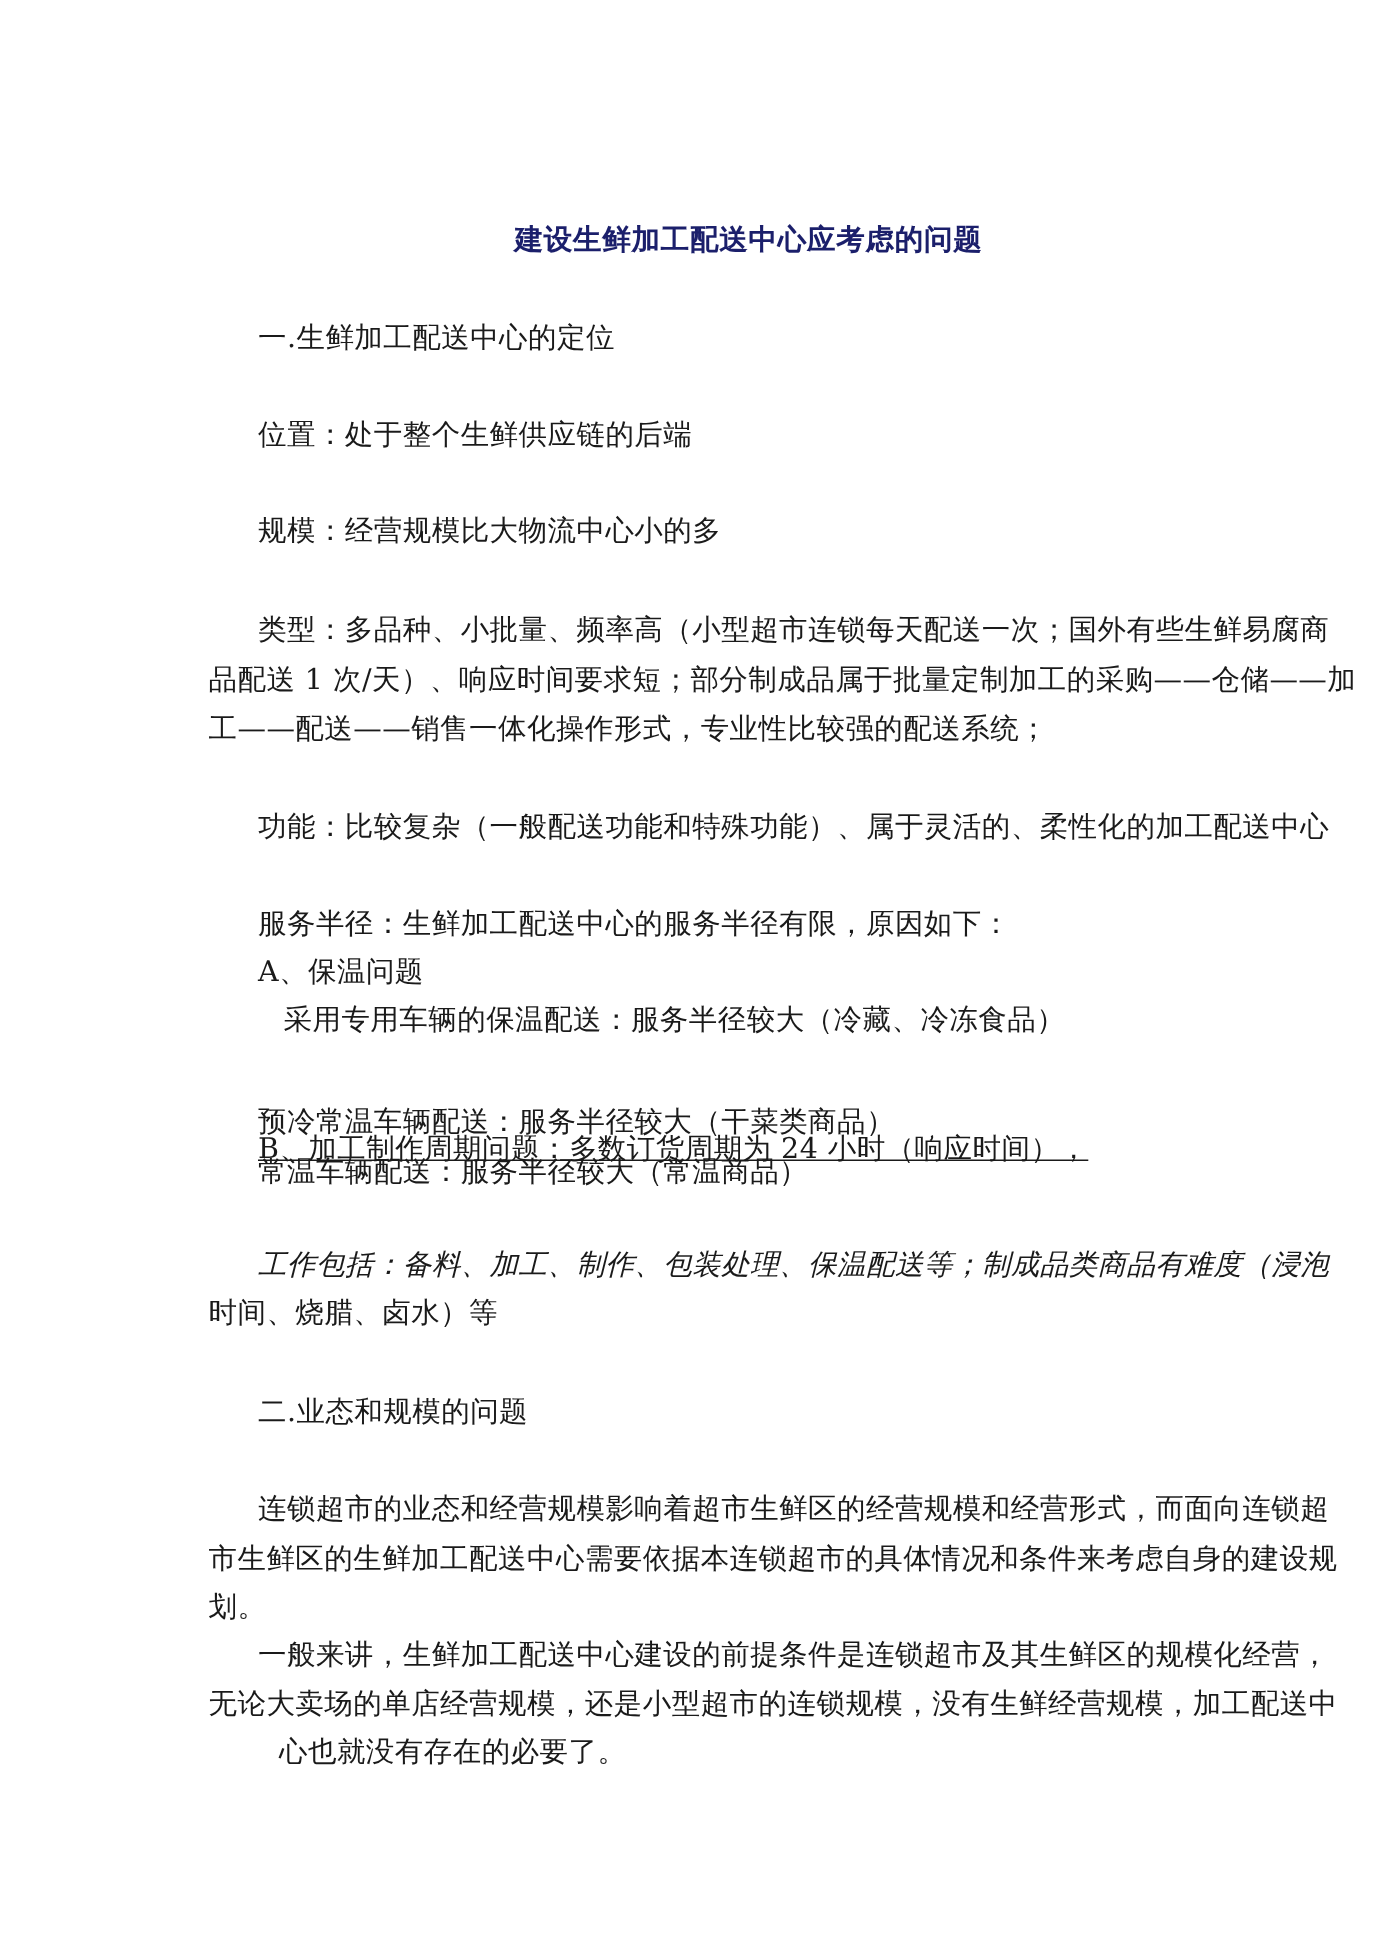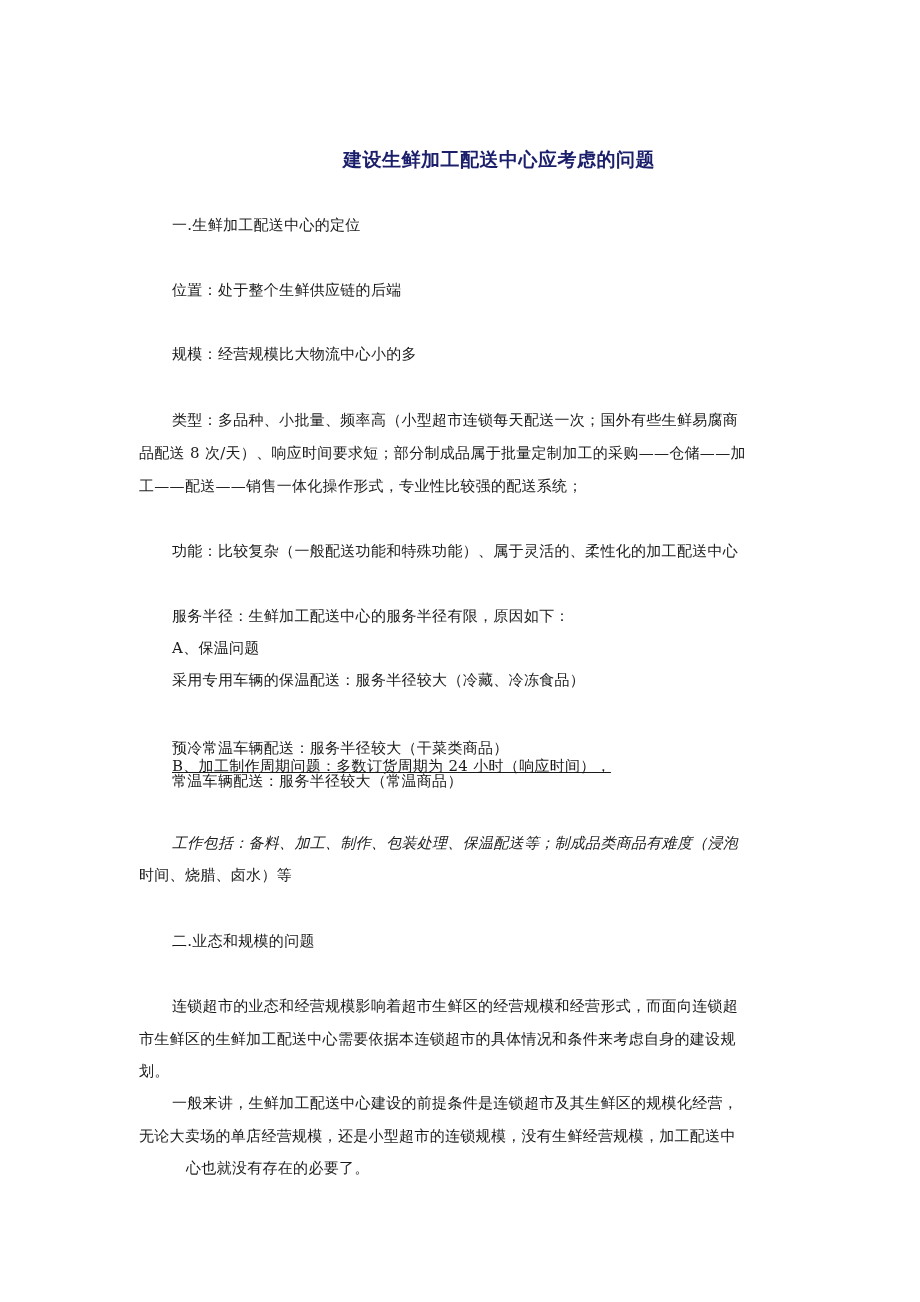"一.生鲜加工配送中心的定位" .line { font-size: 15px -> 19px }
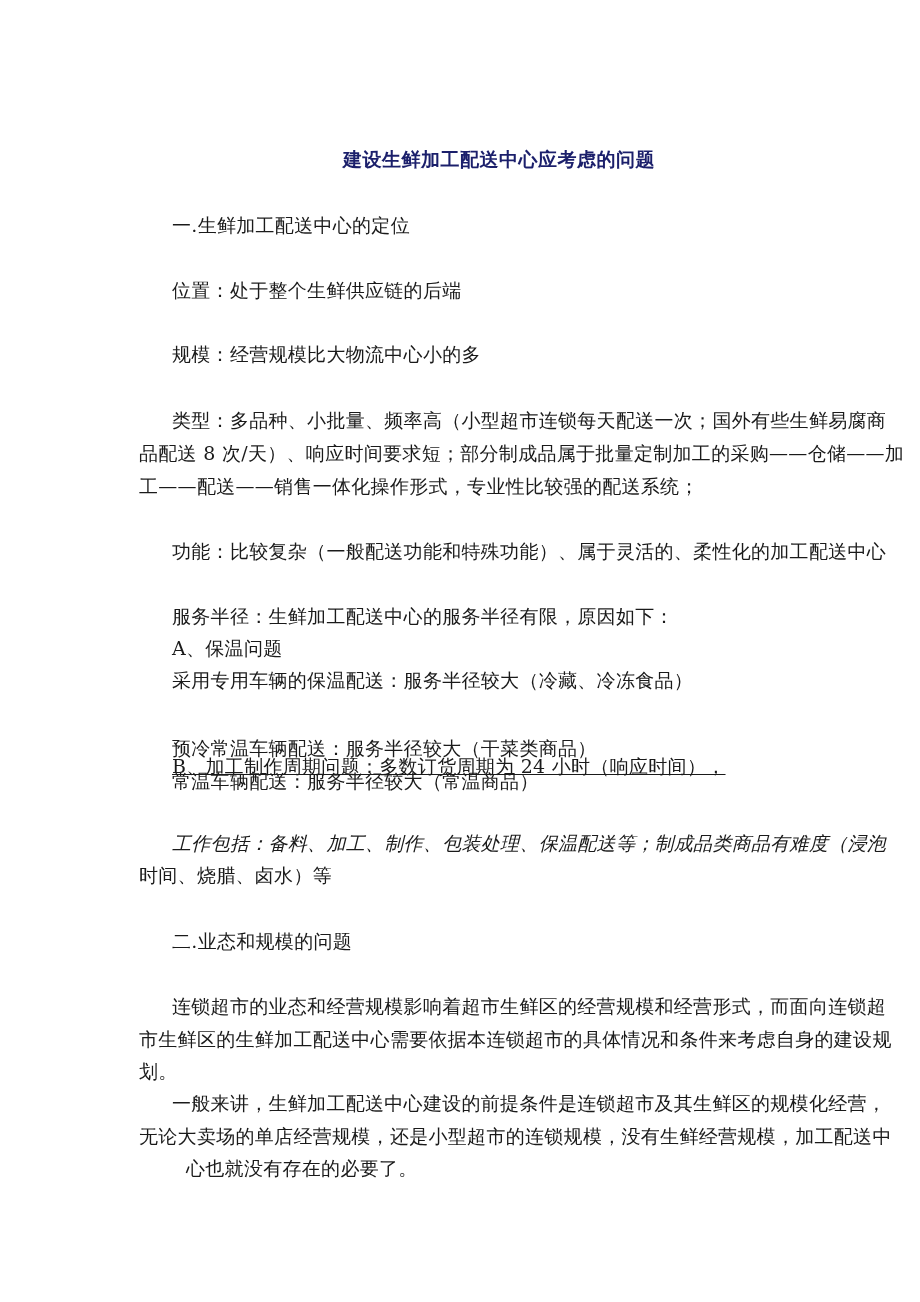"品配送 8" div.line { text: 8 -> 1 }
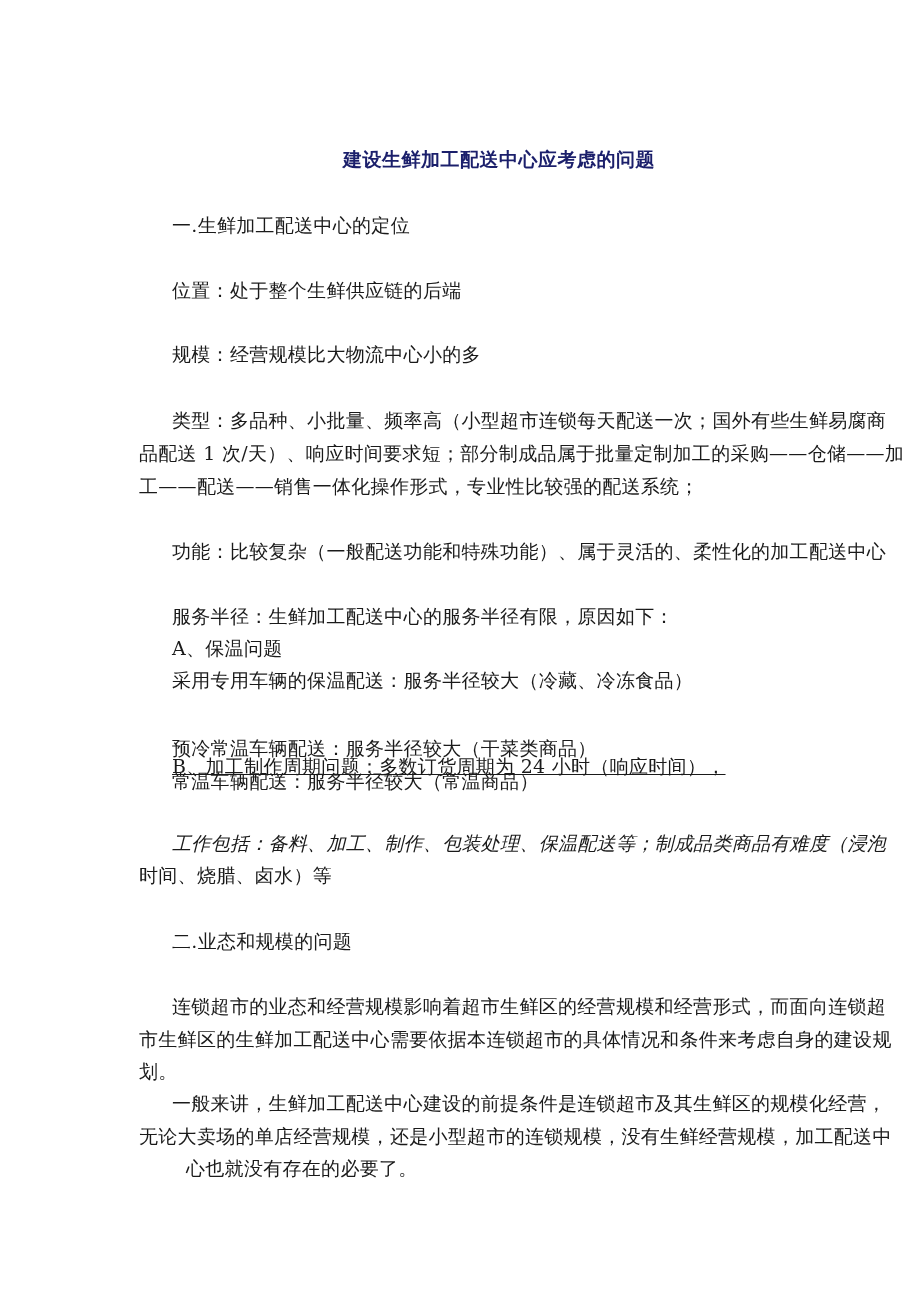"采用专用车辆的保温配送：服务半径较大（冷藏、冷冻食品）" div.line { margin-left: none -> 17px }
